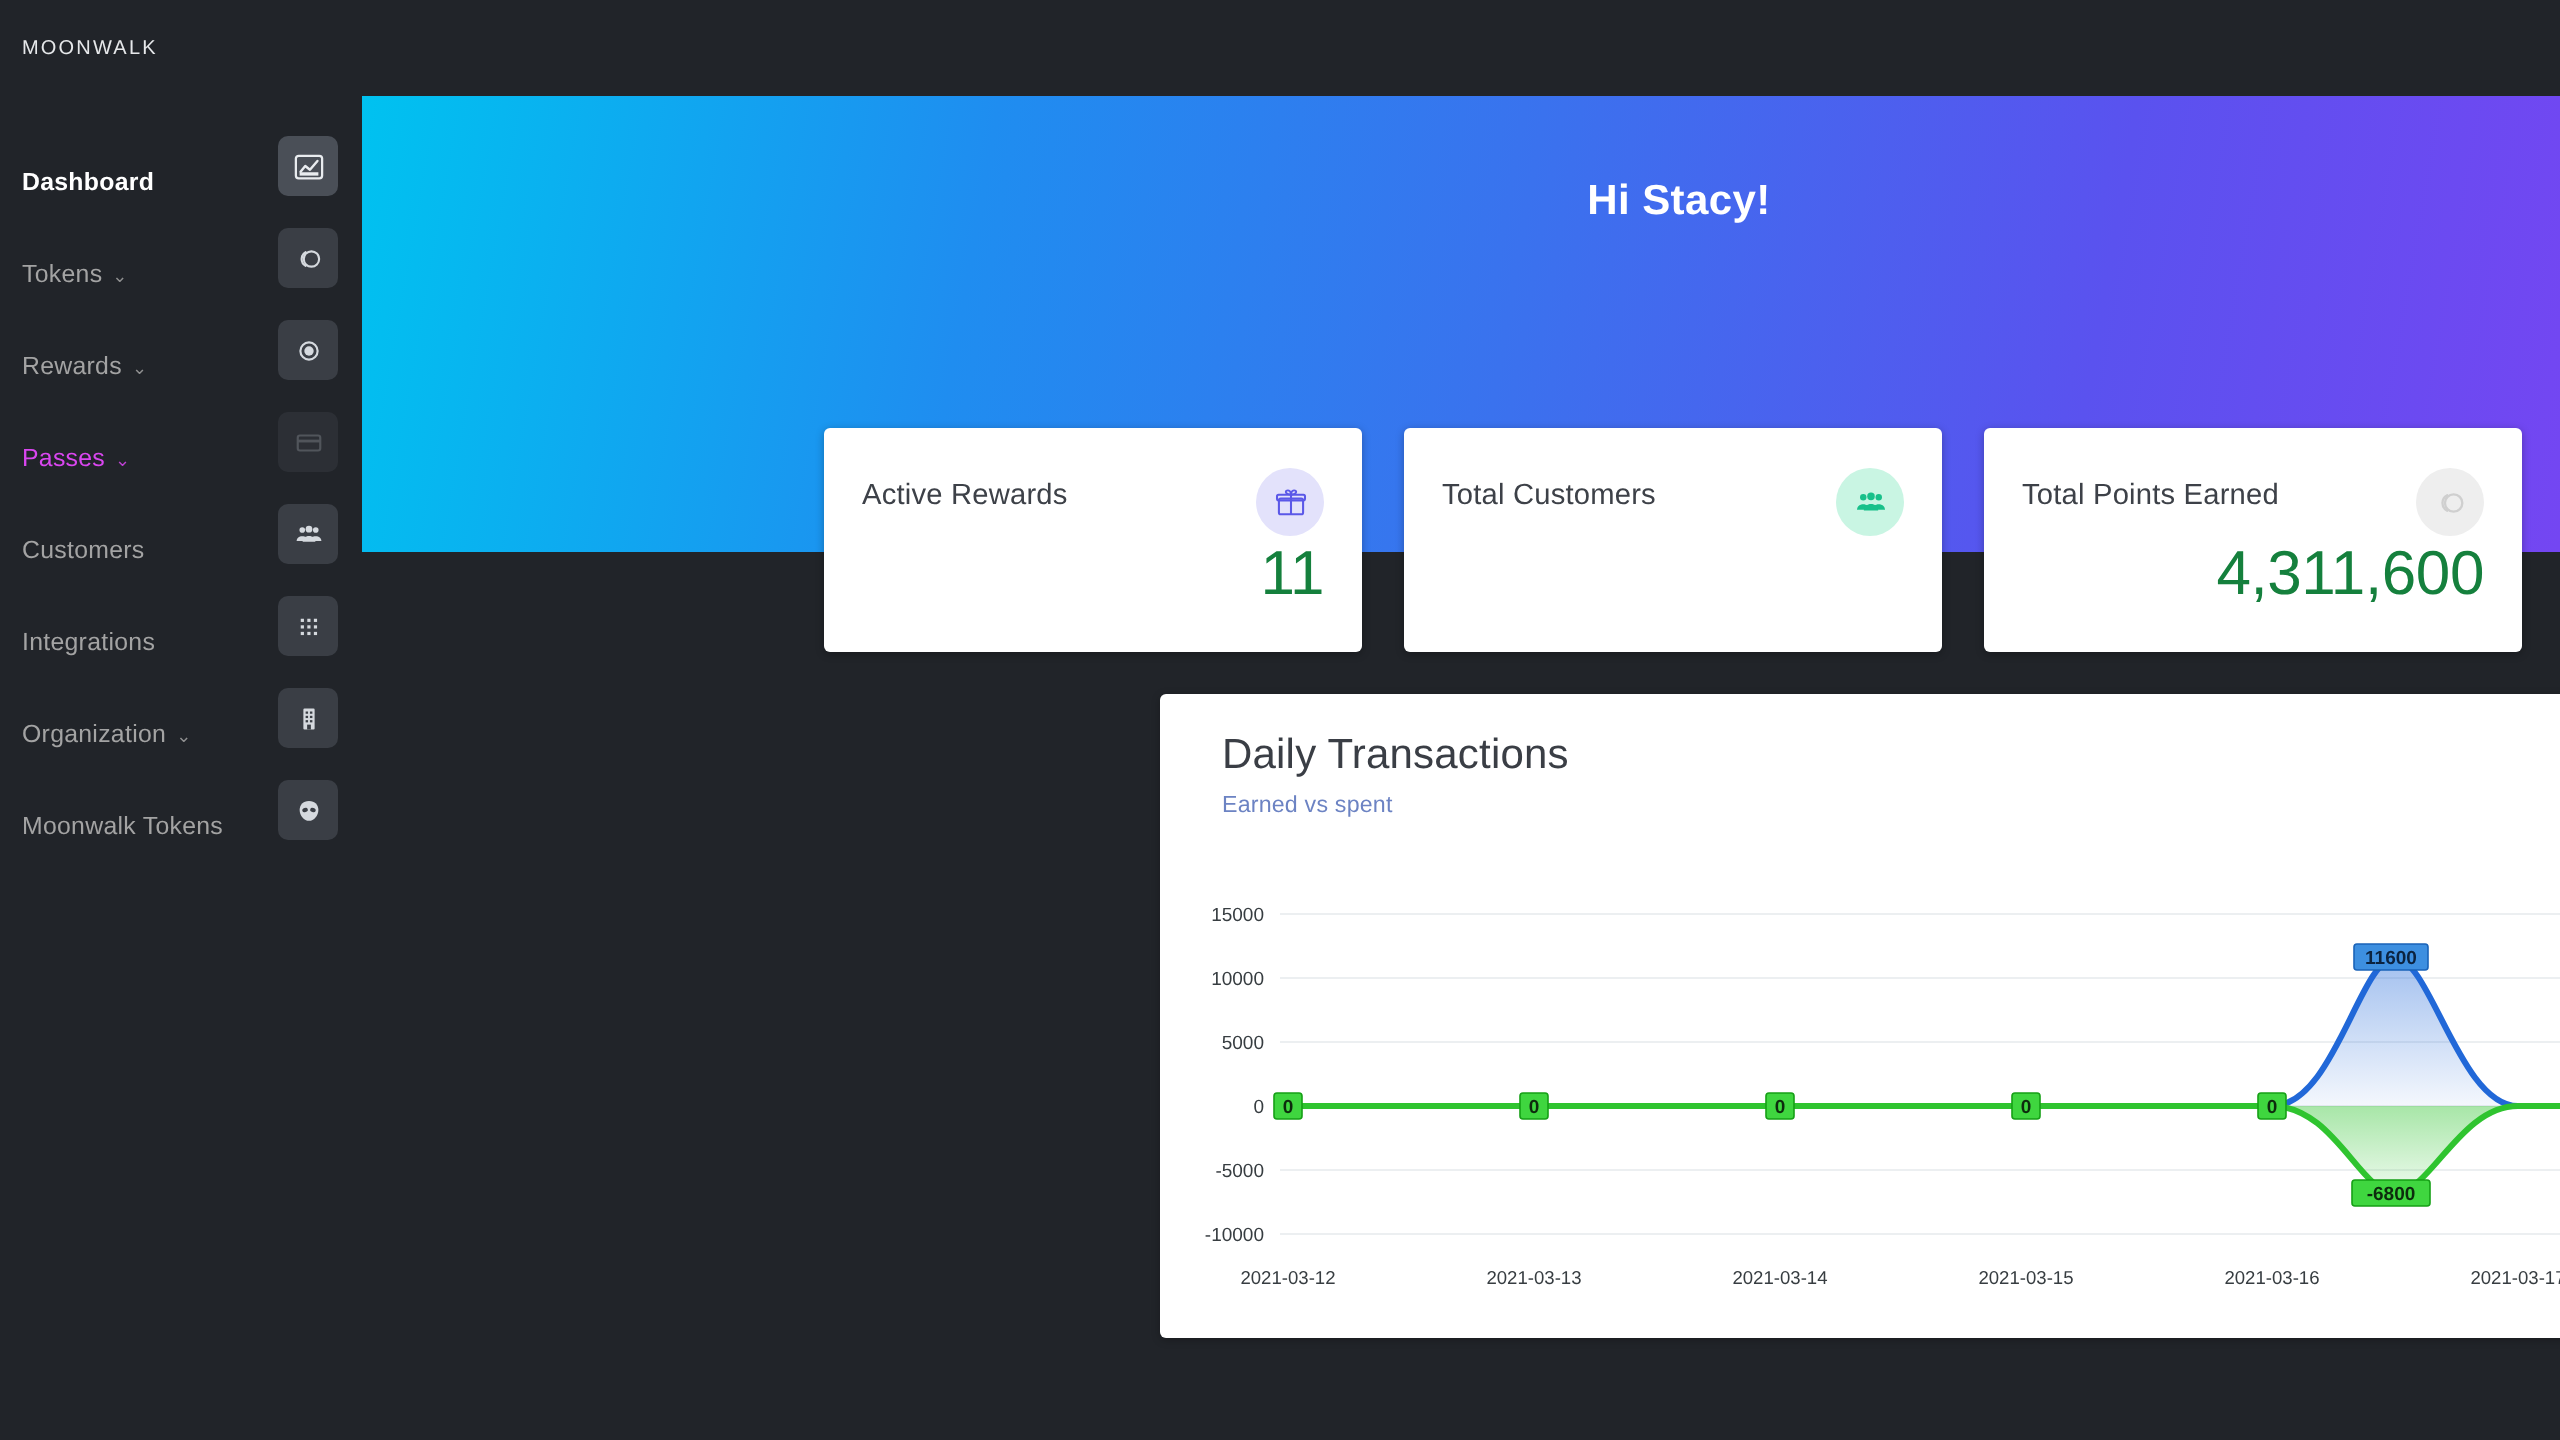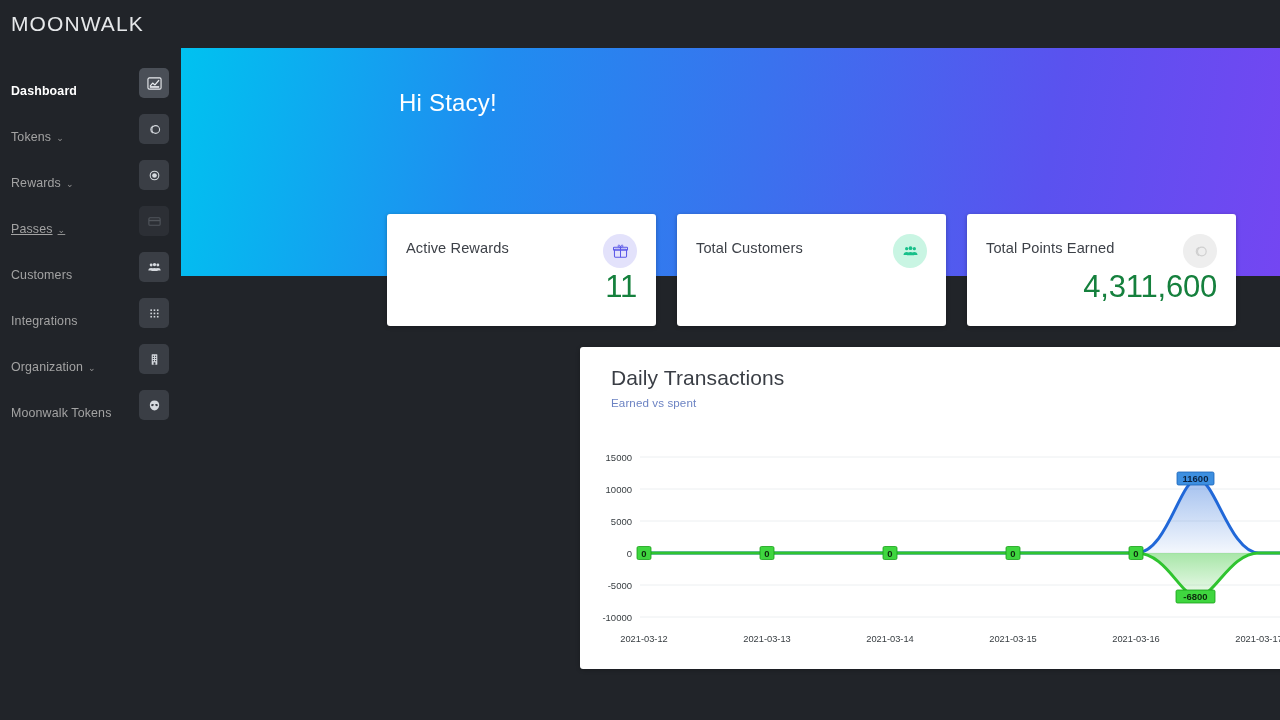"MOONWALK" .logo { font-size: 21px -> 10px }
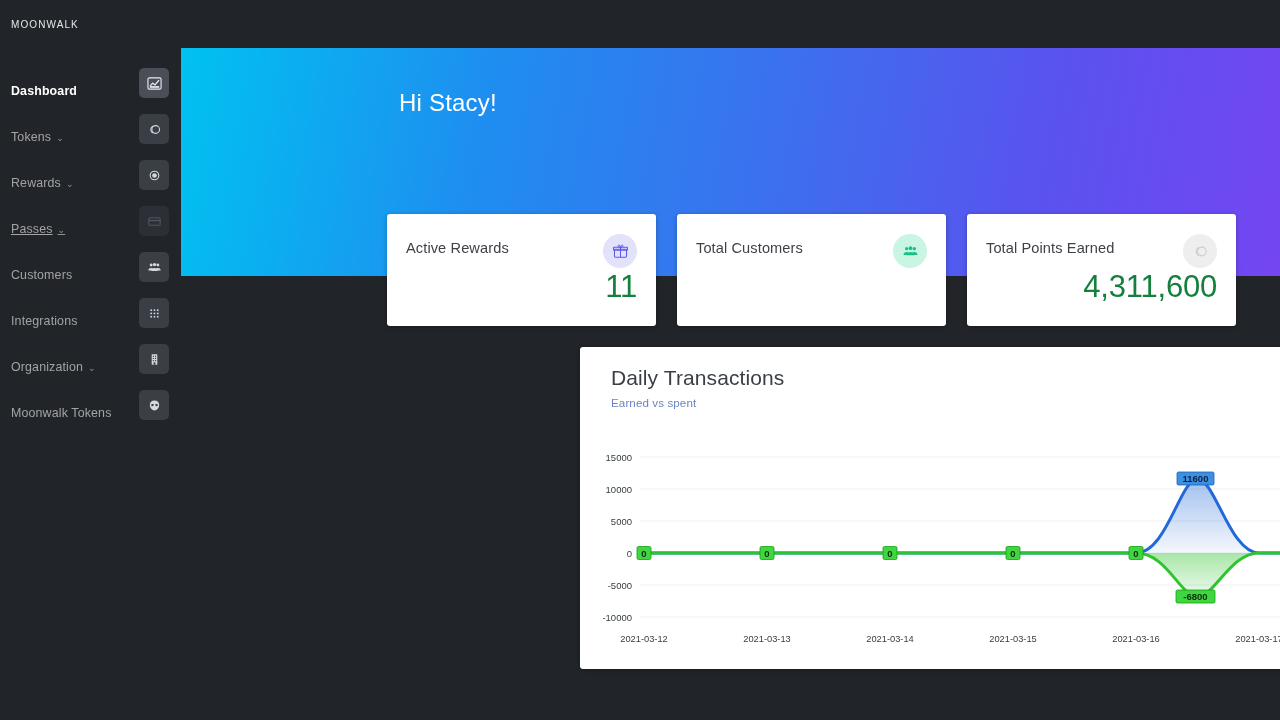"Hi Stacy!" .hero h1 { font-size: 24px -> 21px; font-weight: 400 -> 700; text-align: none -> center }
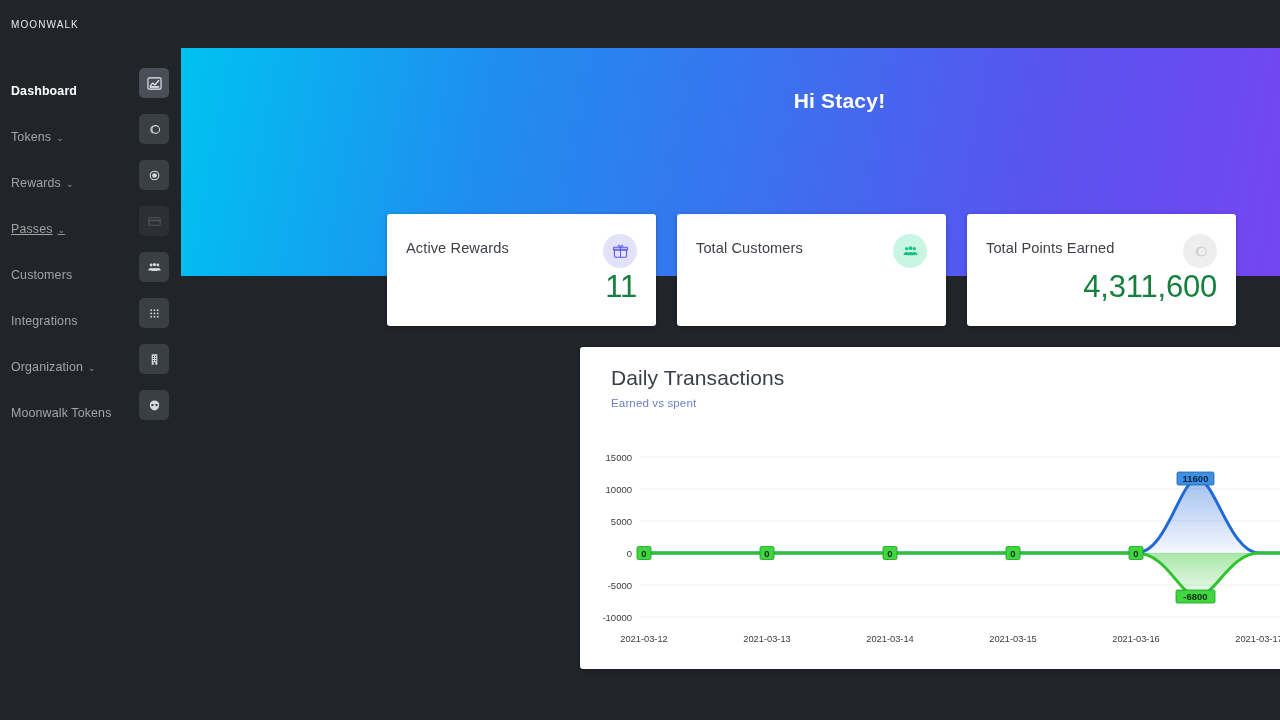"Passes" .nav-item.disabled .nav-label { color: #a3a3a3 -> #d946ef; text-decoration: underline -> none }
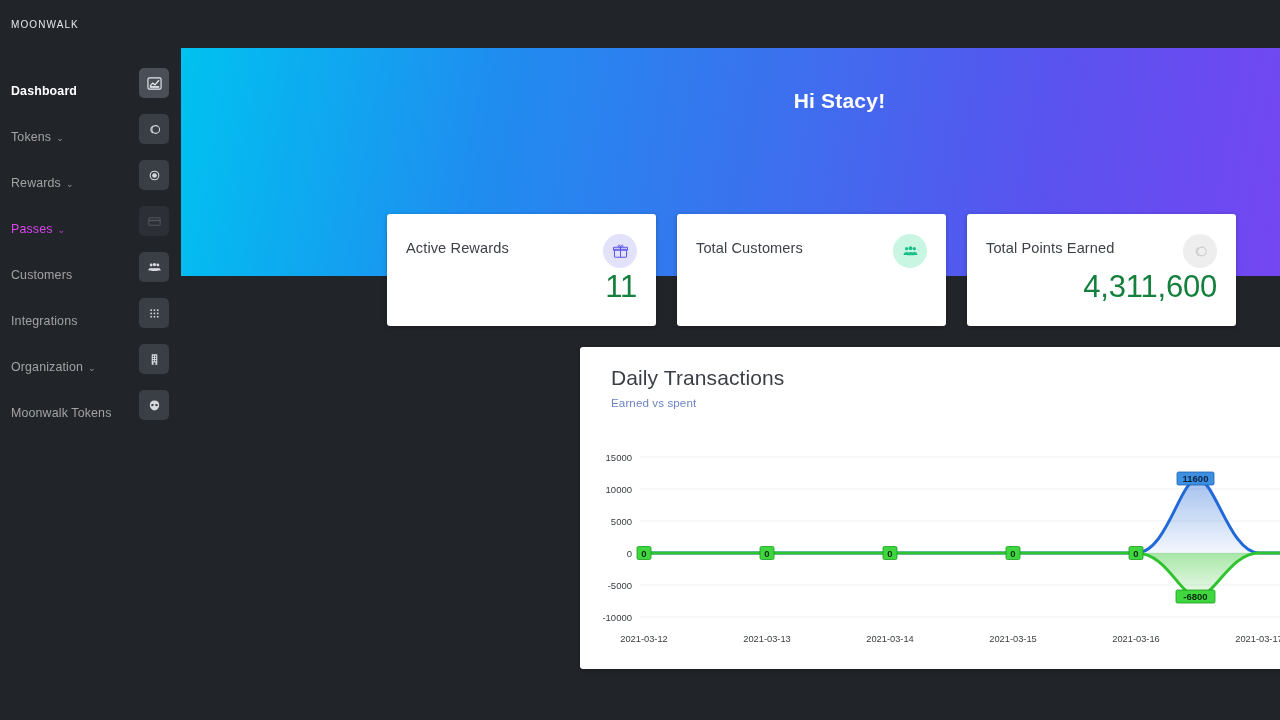"Active Rewards" .stats { left: 206px -> 231px }
